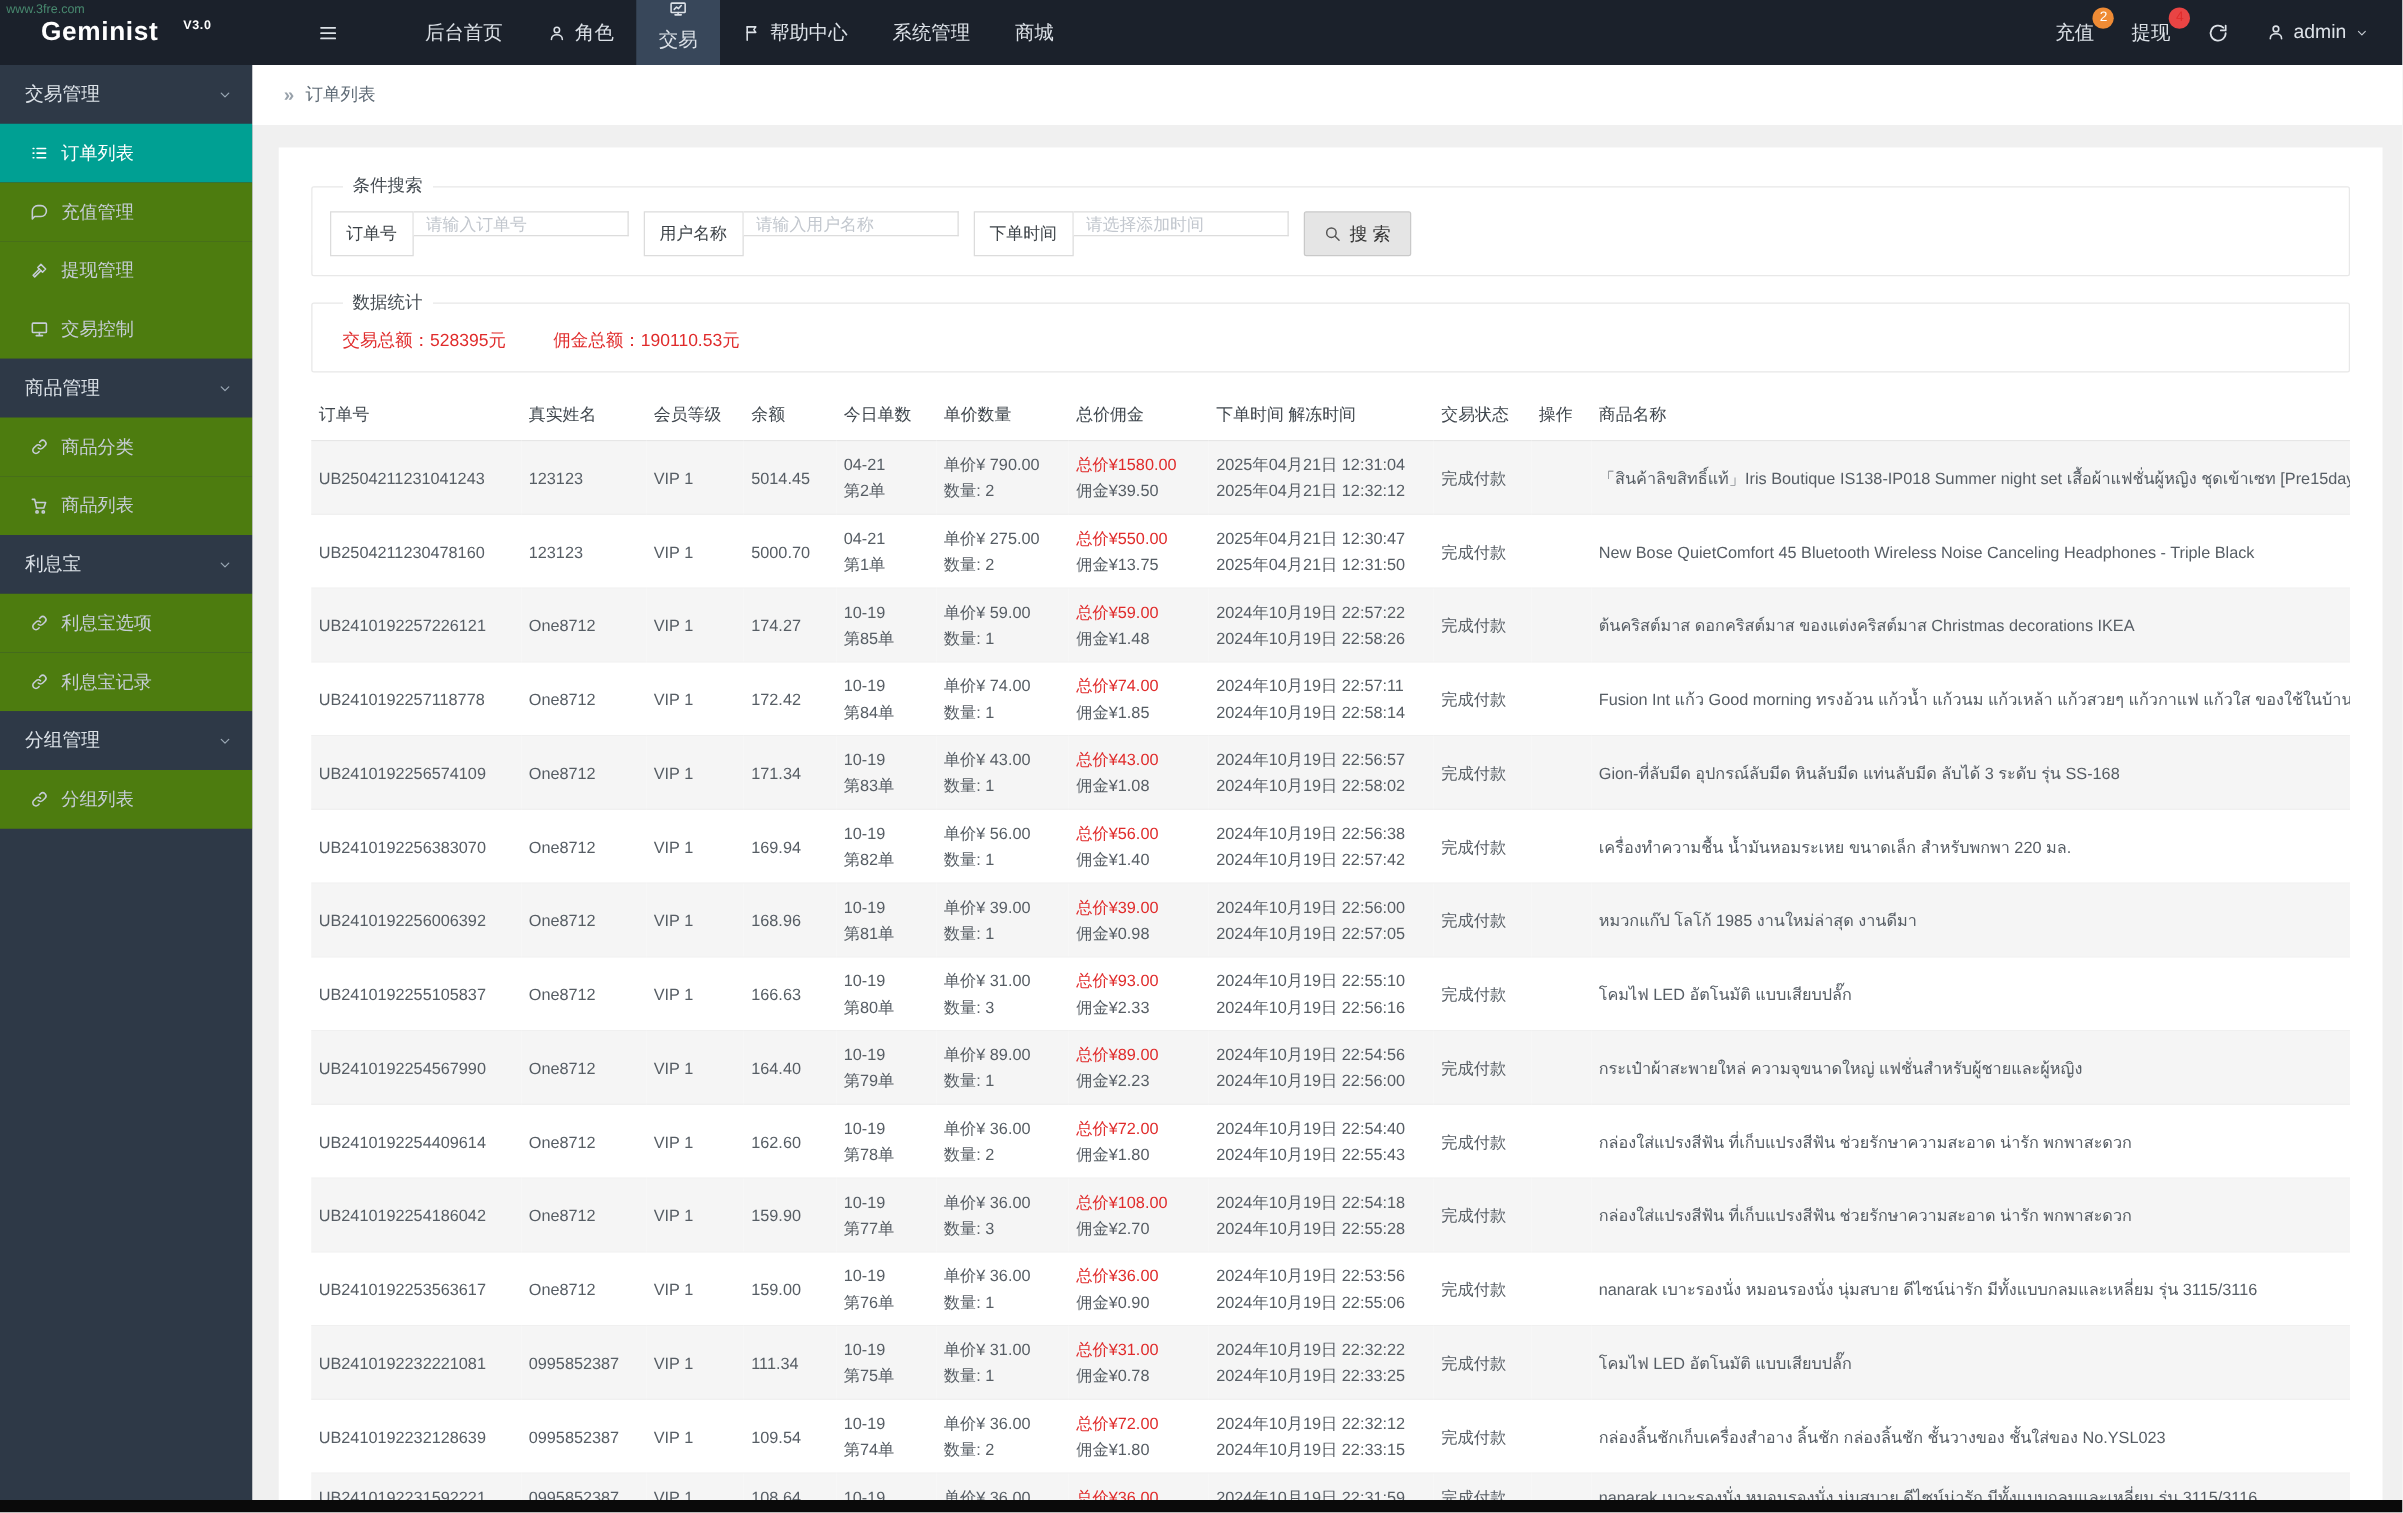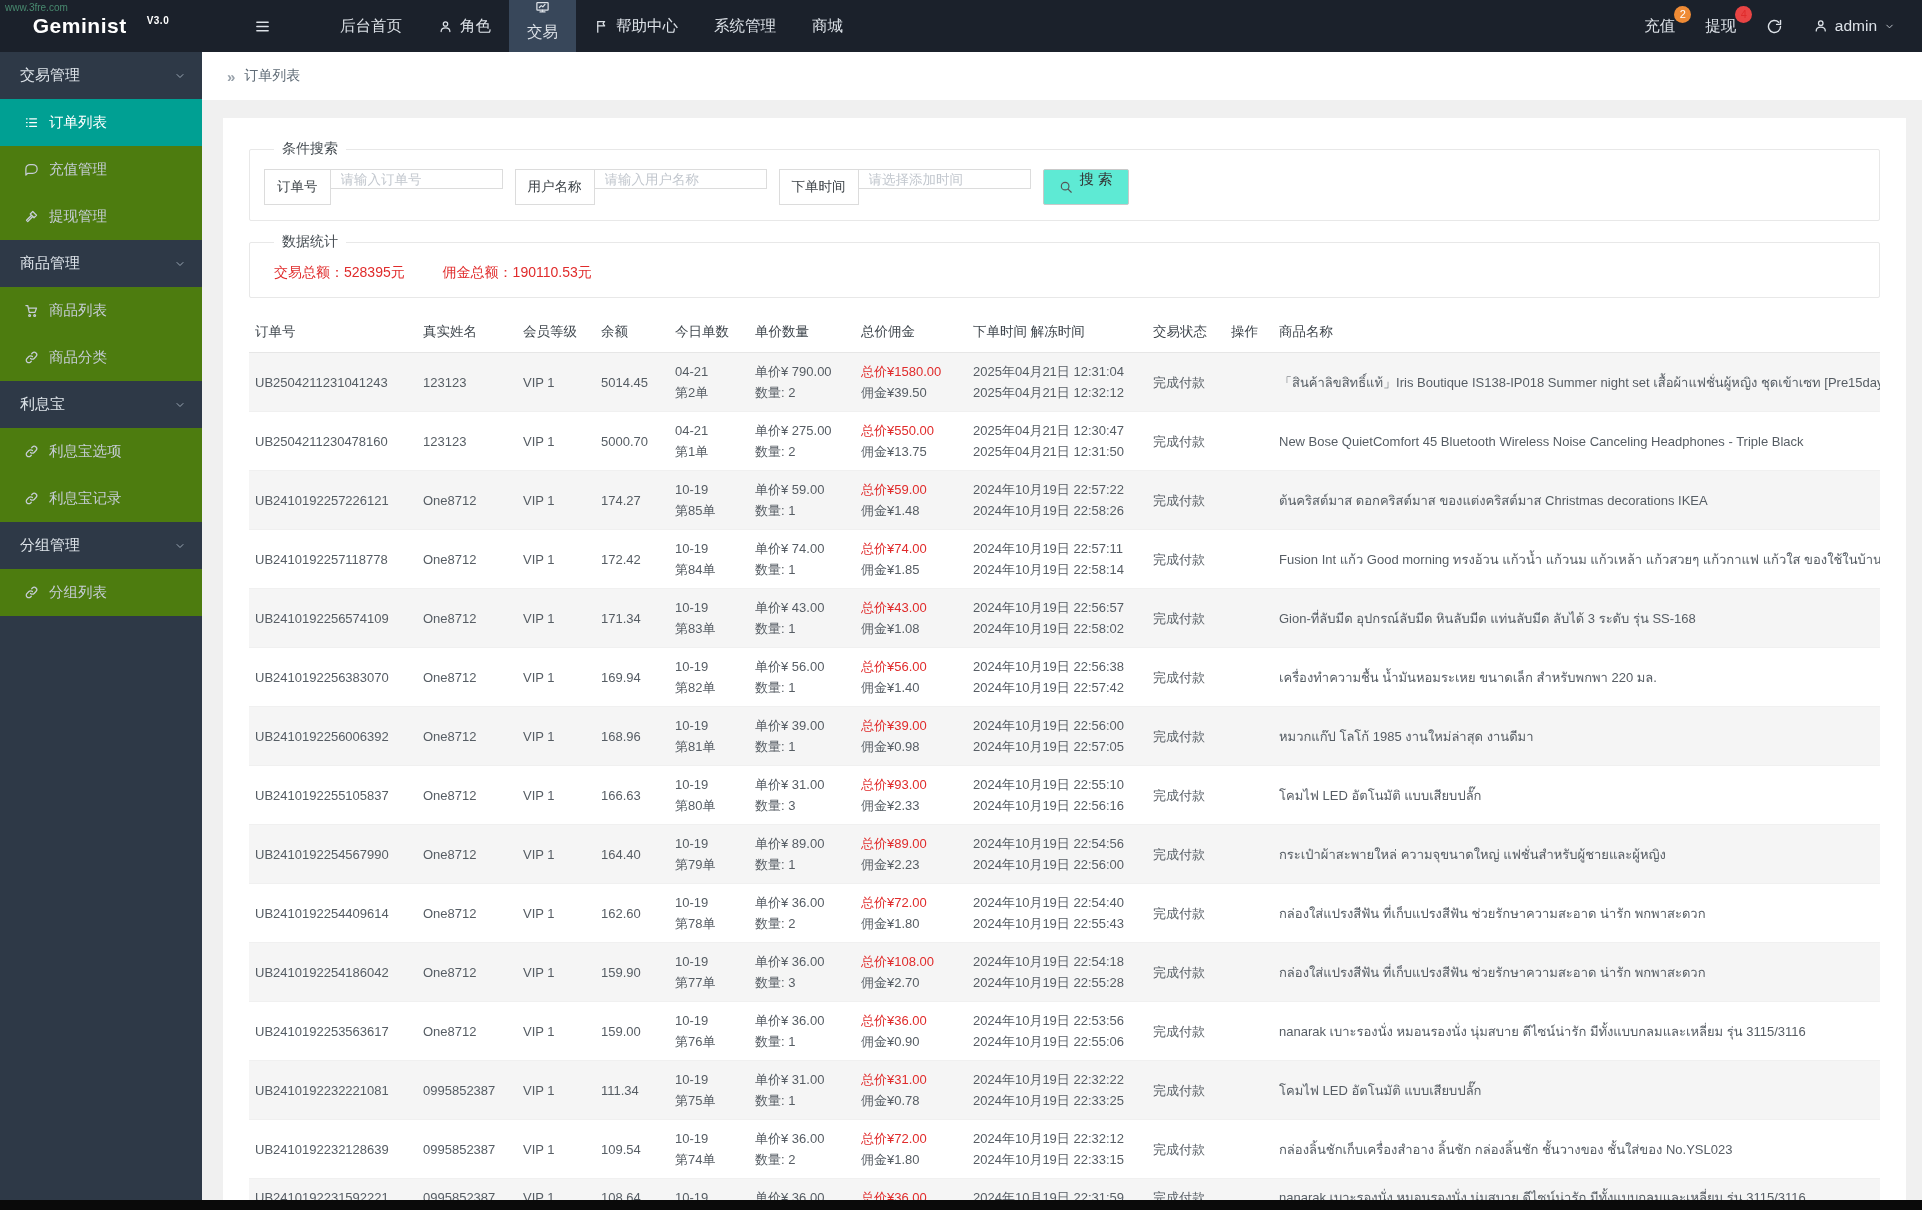"搜 索" .search-btn { align-items: none -> center; background: #5eead4 -> #e5e5e5 }
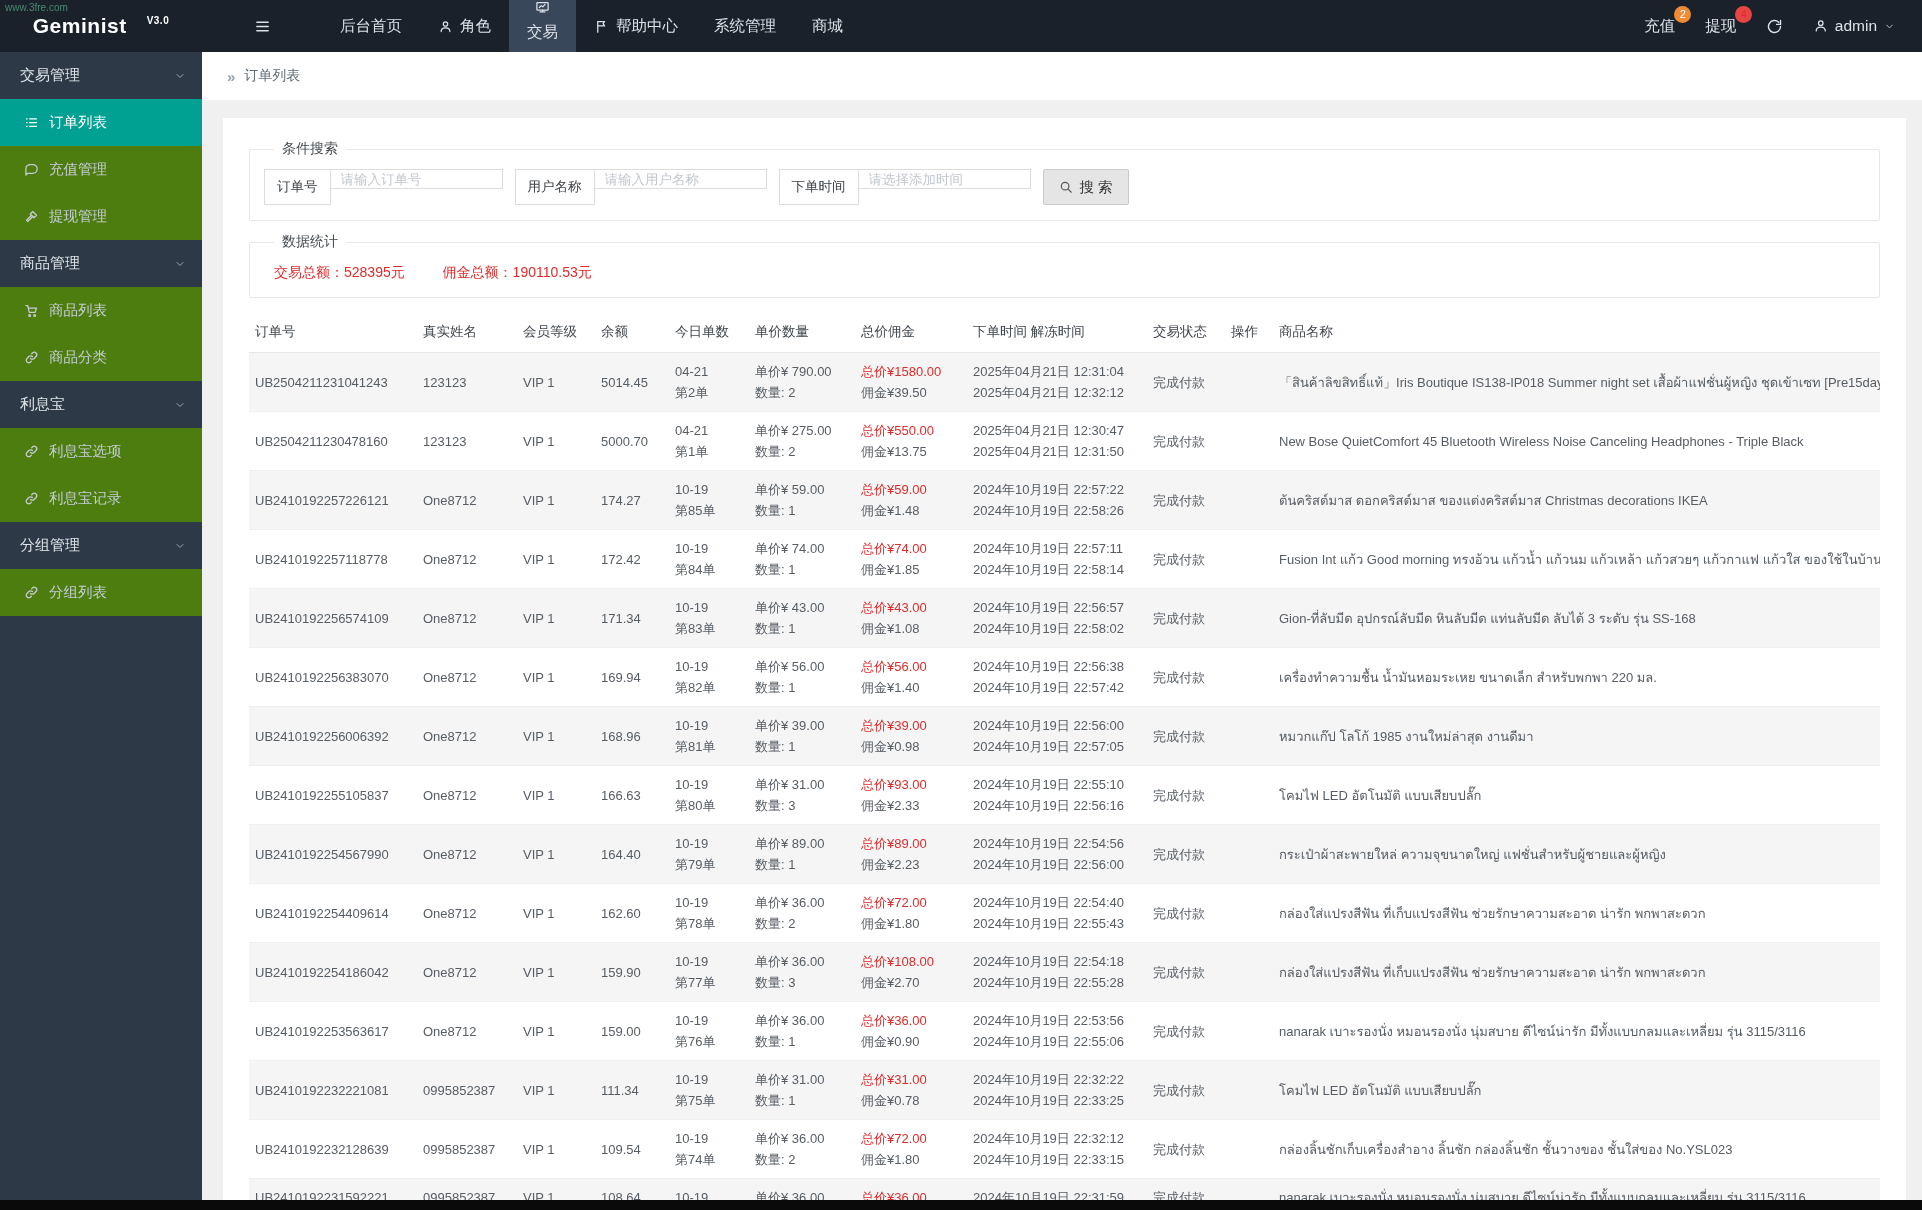"交易控制" div.sb-item { html: none -> <div> <span> <svg> <rect></rect> <path></path> </svg> </span> <span>交易控制</span> </div> }
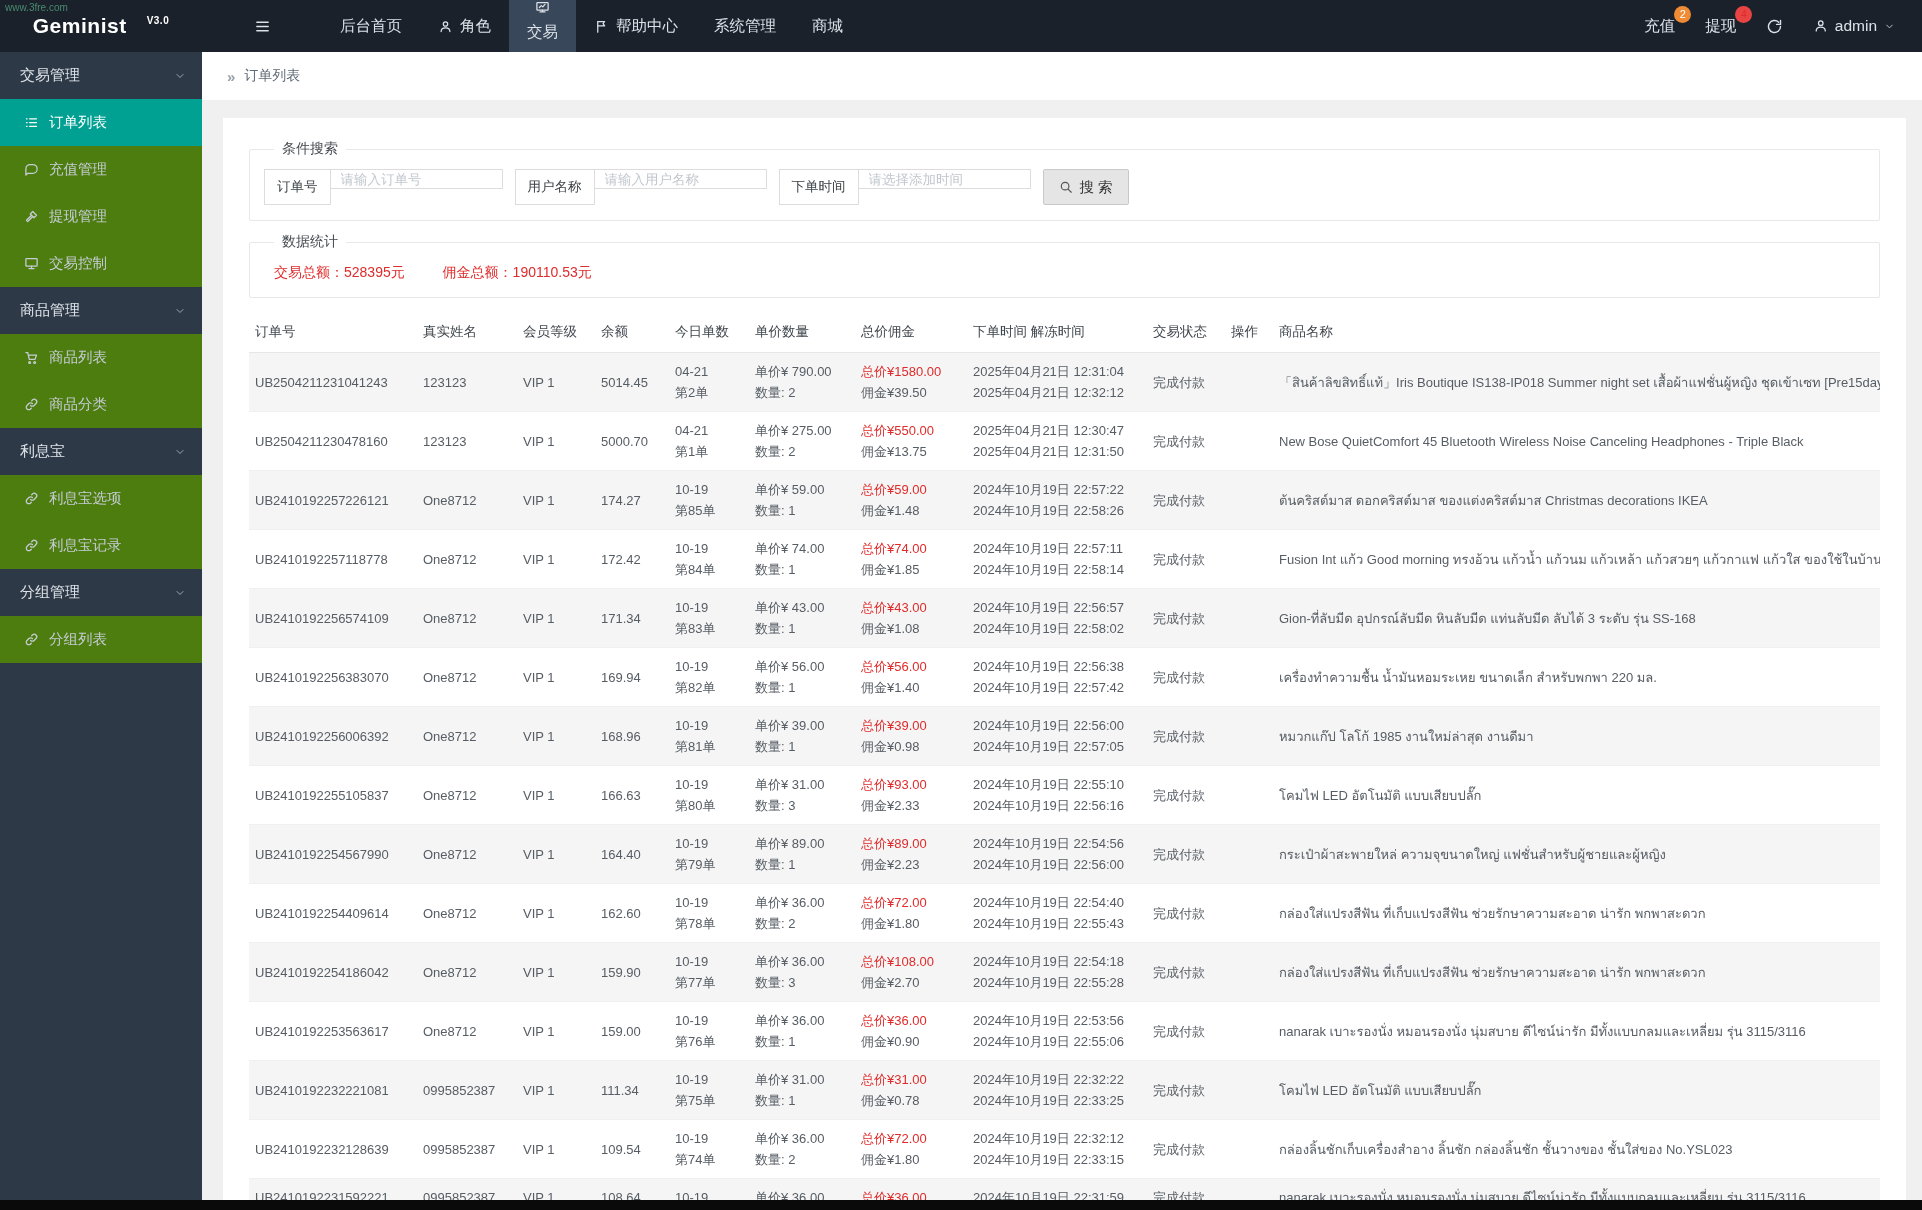"商品列表" div.sb-item { order: before "商品分类" -> after "商品分类" }
